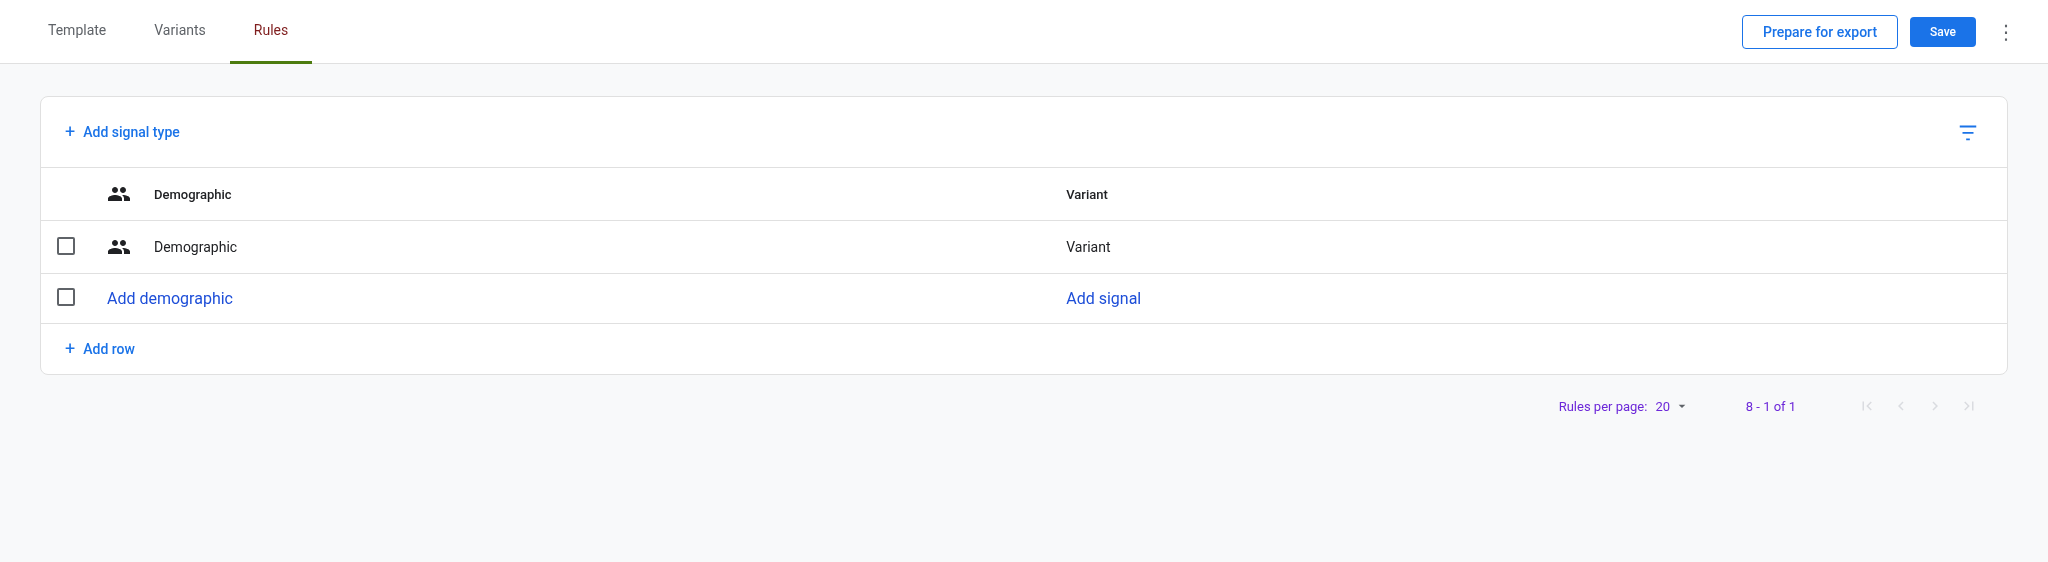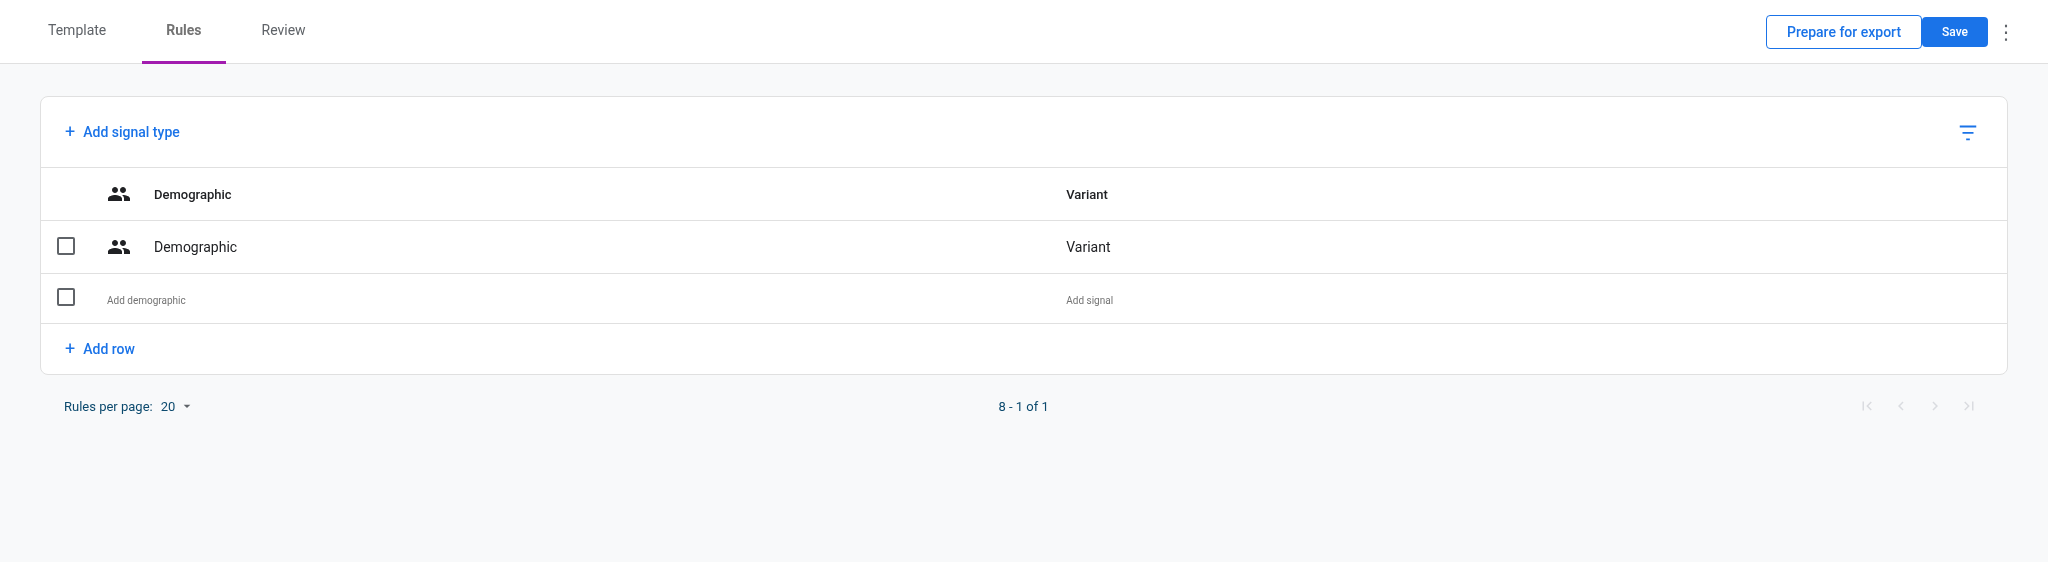"Template" .nav-tabs { gap: 12px -> 0 }
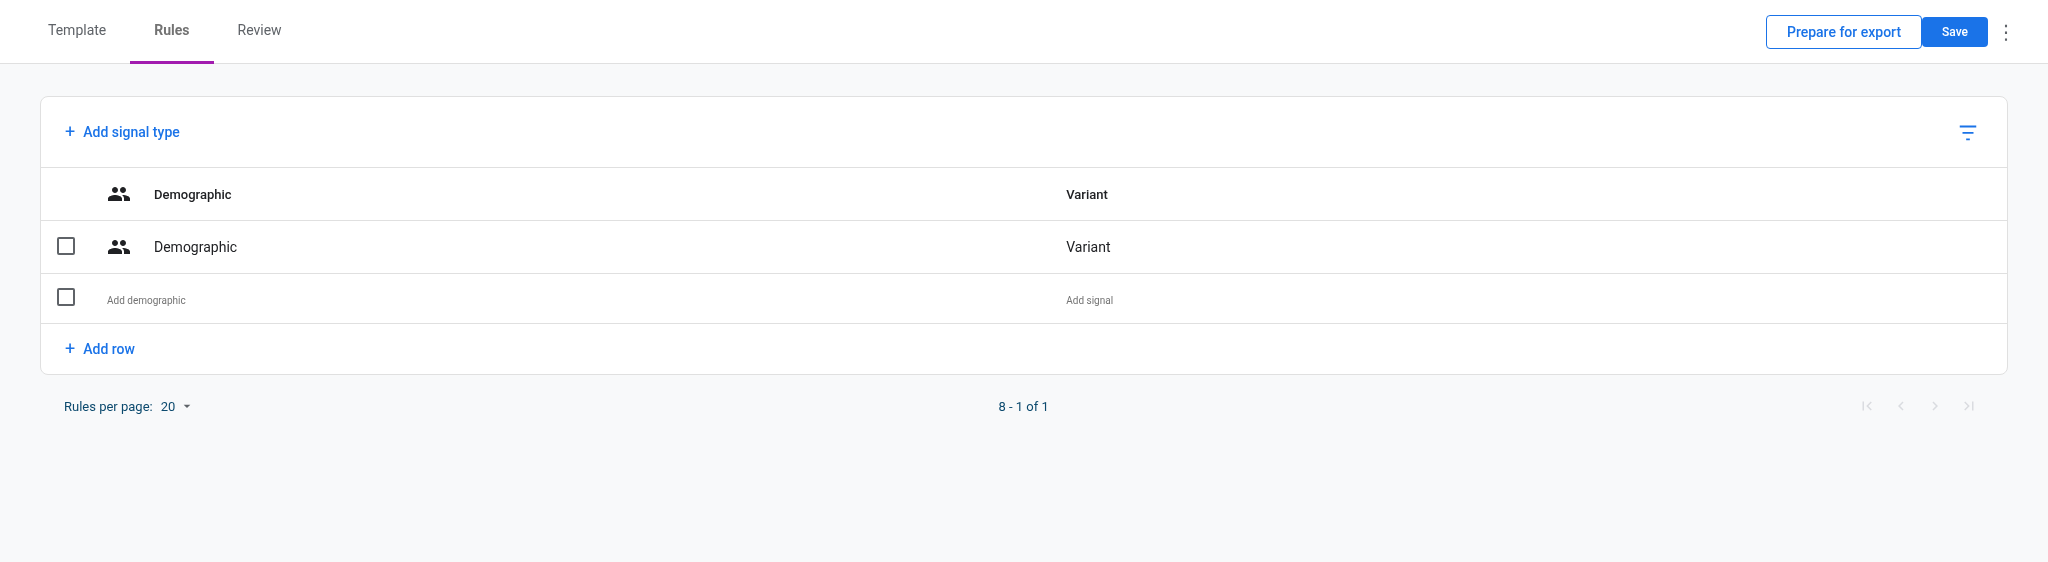"Variants" div.nav-tab { html: none -> <div> <span>Variants</span> </div> }
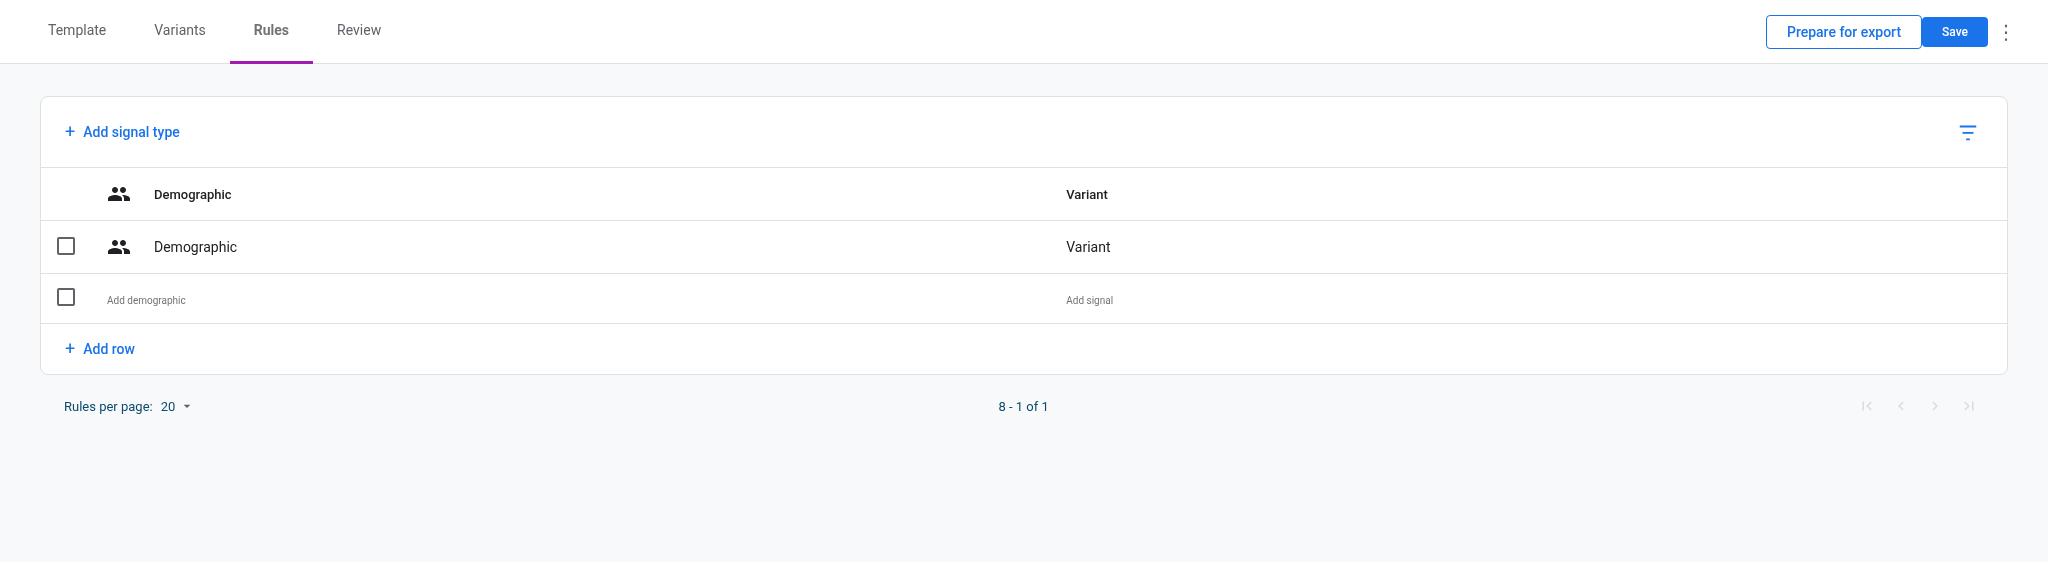"Rules" .nav-tab.active { border-bottom: 3px solid #a21caf -> 3px solid #4d7c0f; color: #737373 -> #7f1d1d; font-weight: 700 -> 400 }
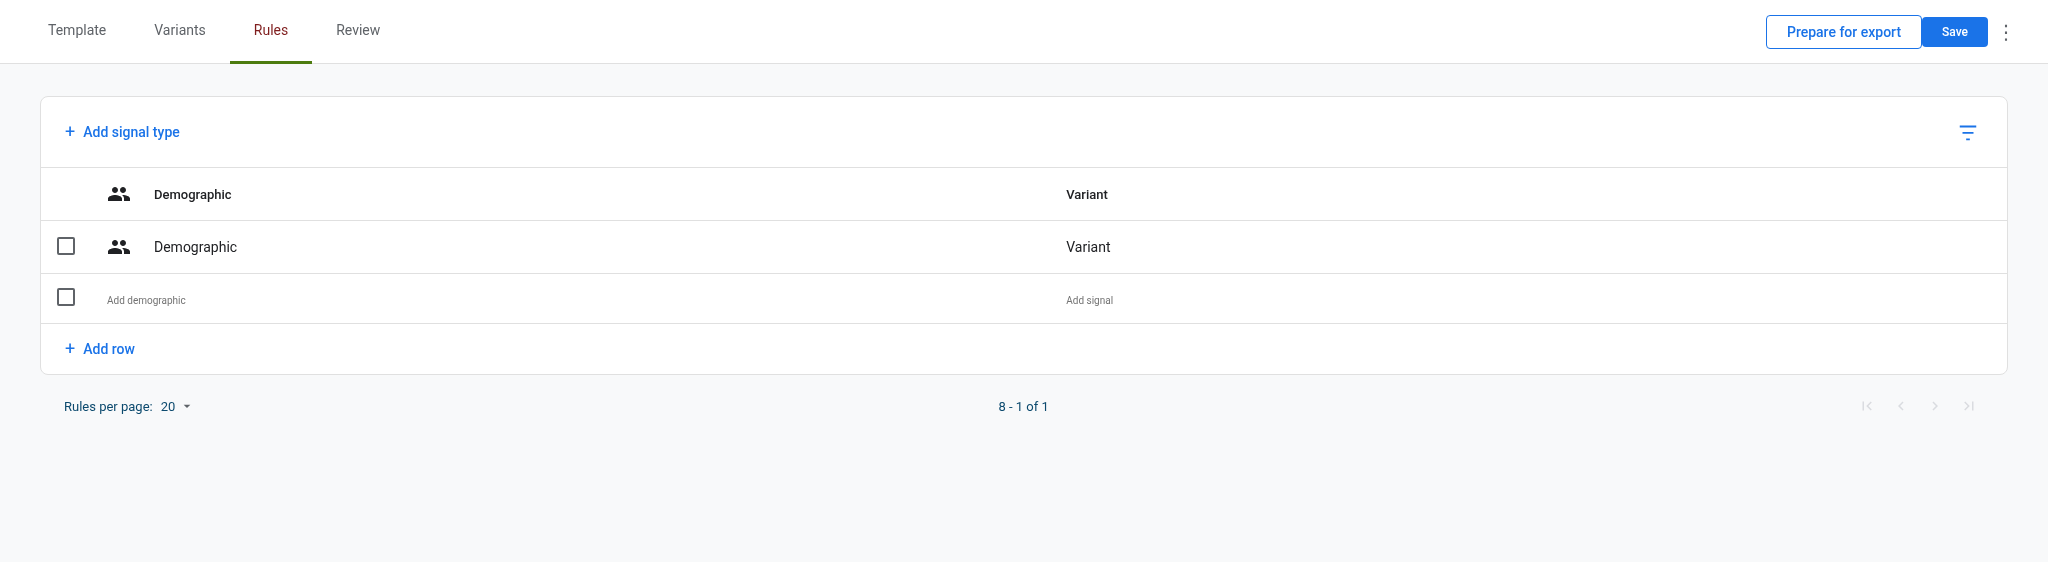"Review" div.nav-tab { html: <div> <span>Review</span> </div> -> none }
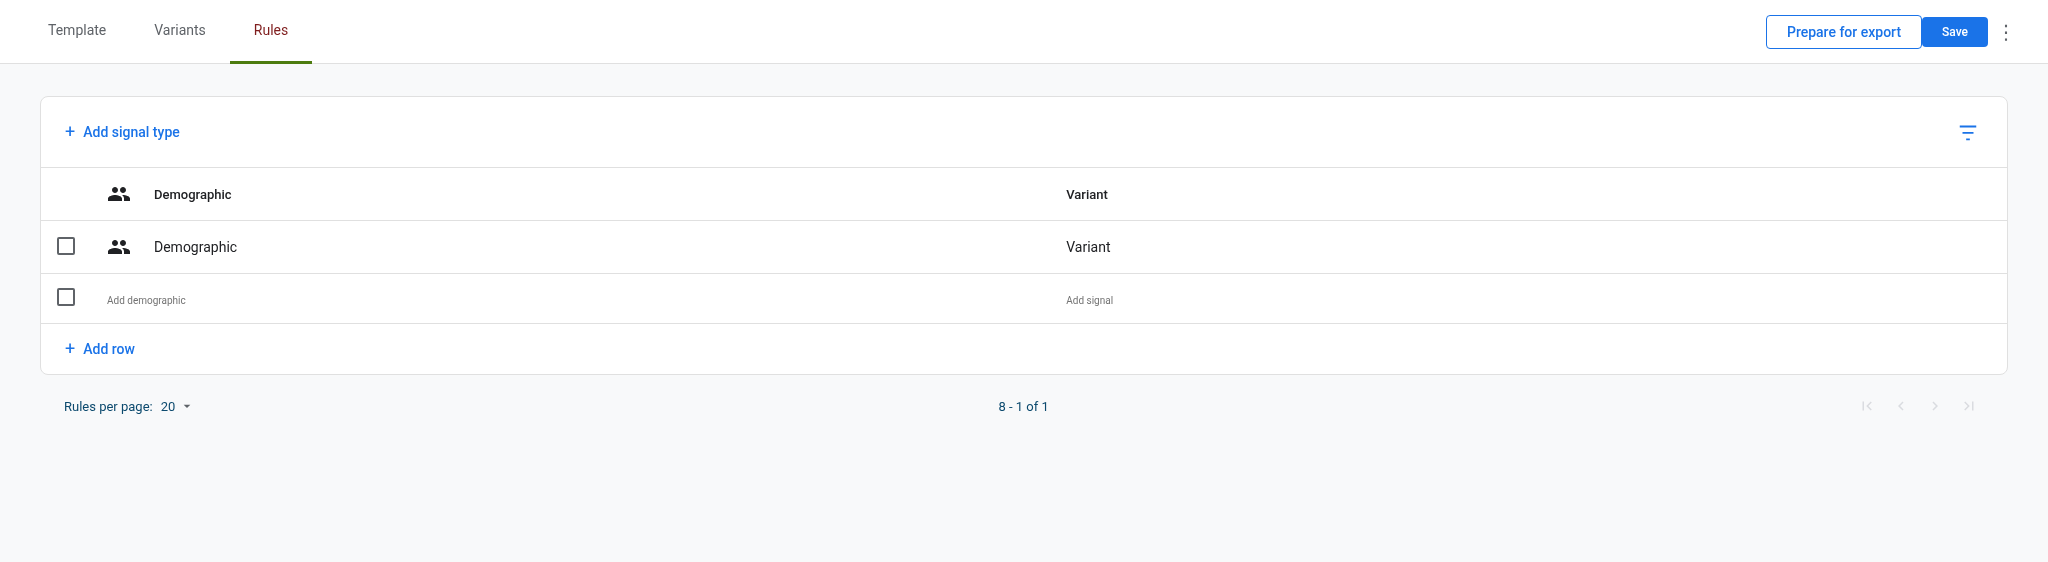"Prepare for export" .nav-actions { gap: 0 -> 12px }
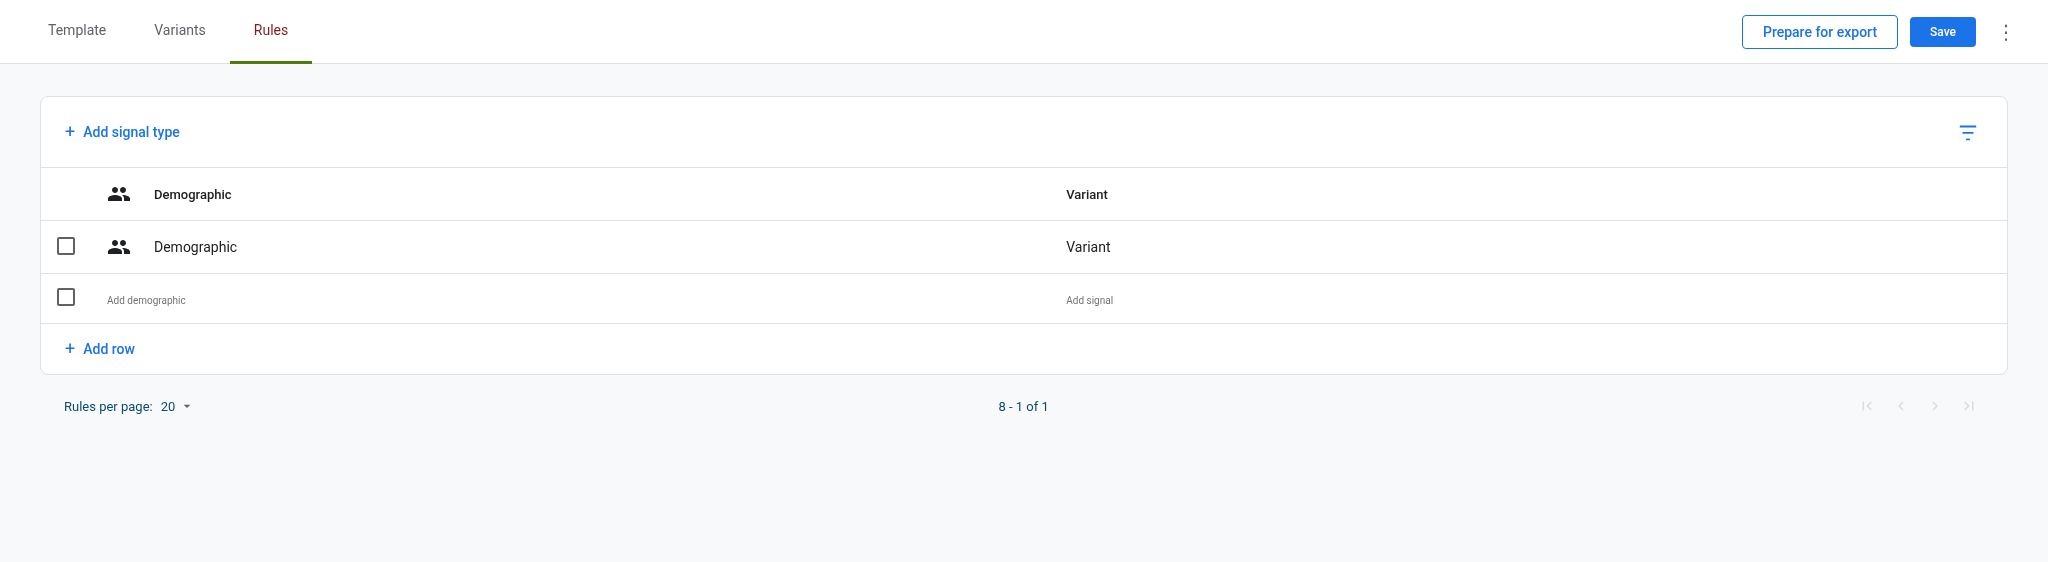"Add demographic" .link-text { color: #737373 -> #1d4ed8; font-size: 10px -> 16px }
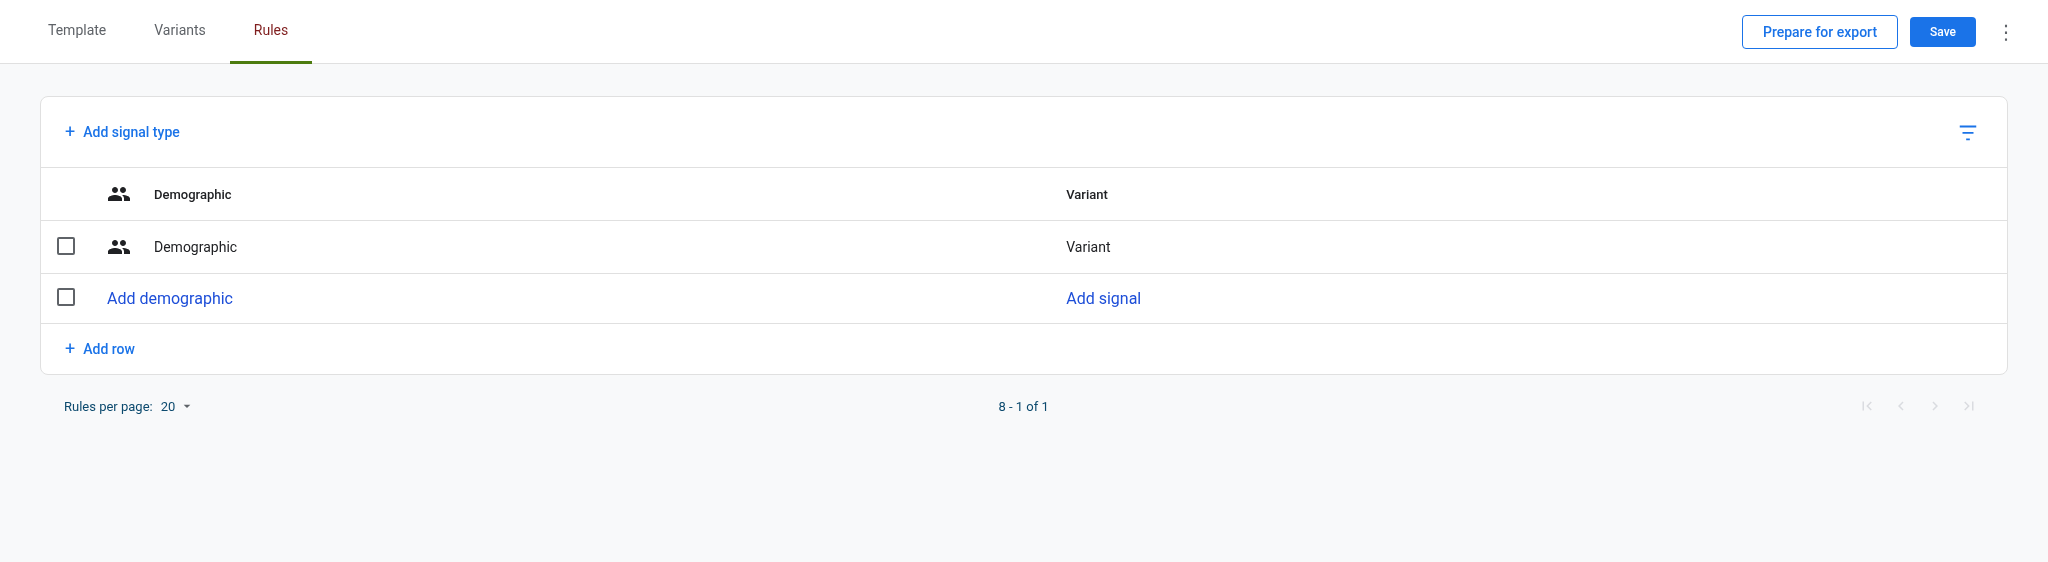"Rules per page:" .pagination-bar { color: #0c4a6e -> #6d28d9; justify-content: space-between -> flex-end }
